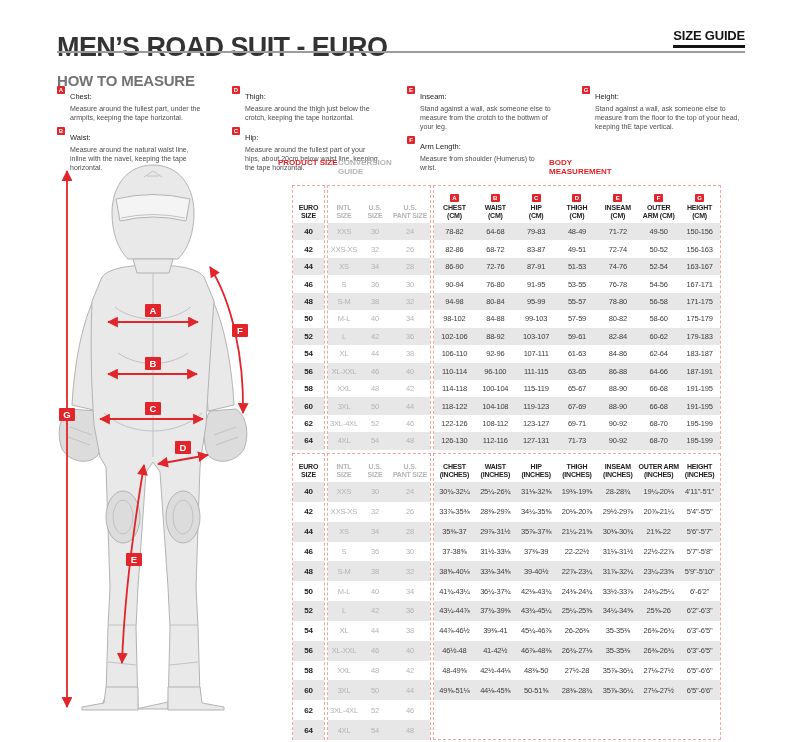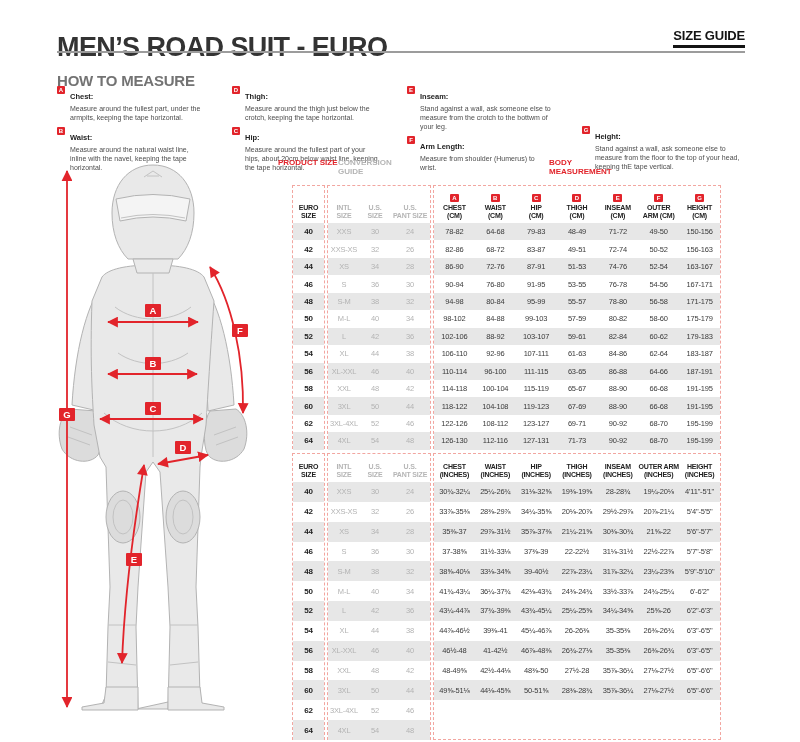"Chest:" .mname { font-weight: bold -> normal }
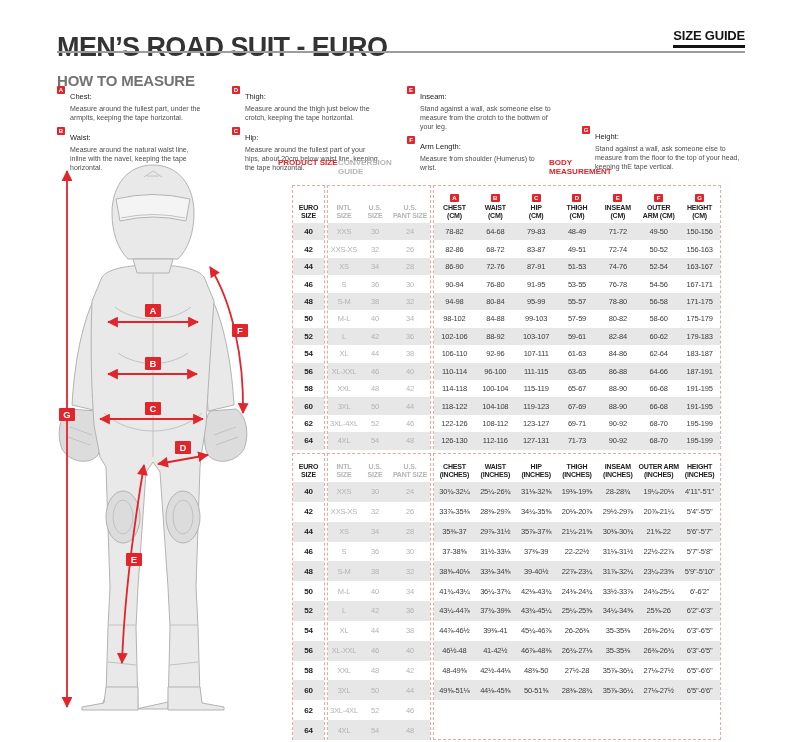"Height:" .measure-col:last-child { margin-top: 40px -> none }
